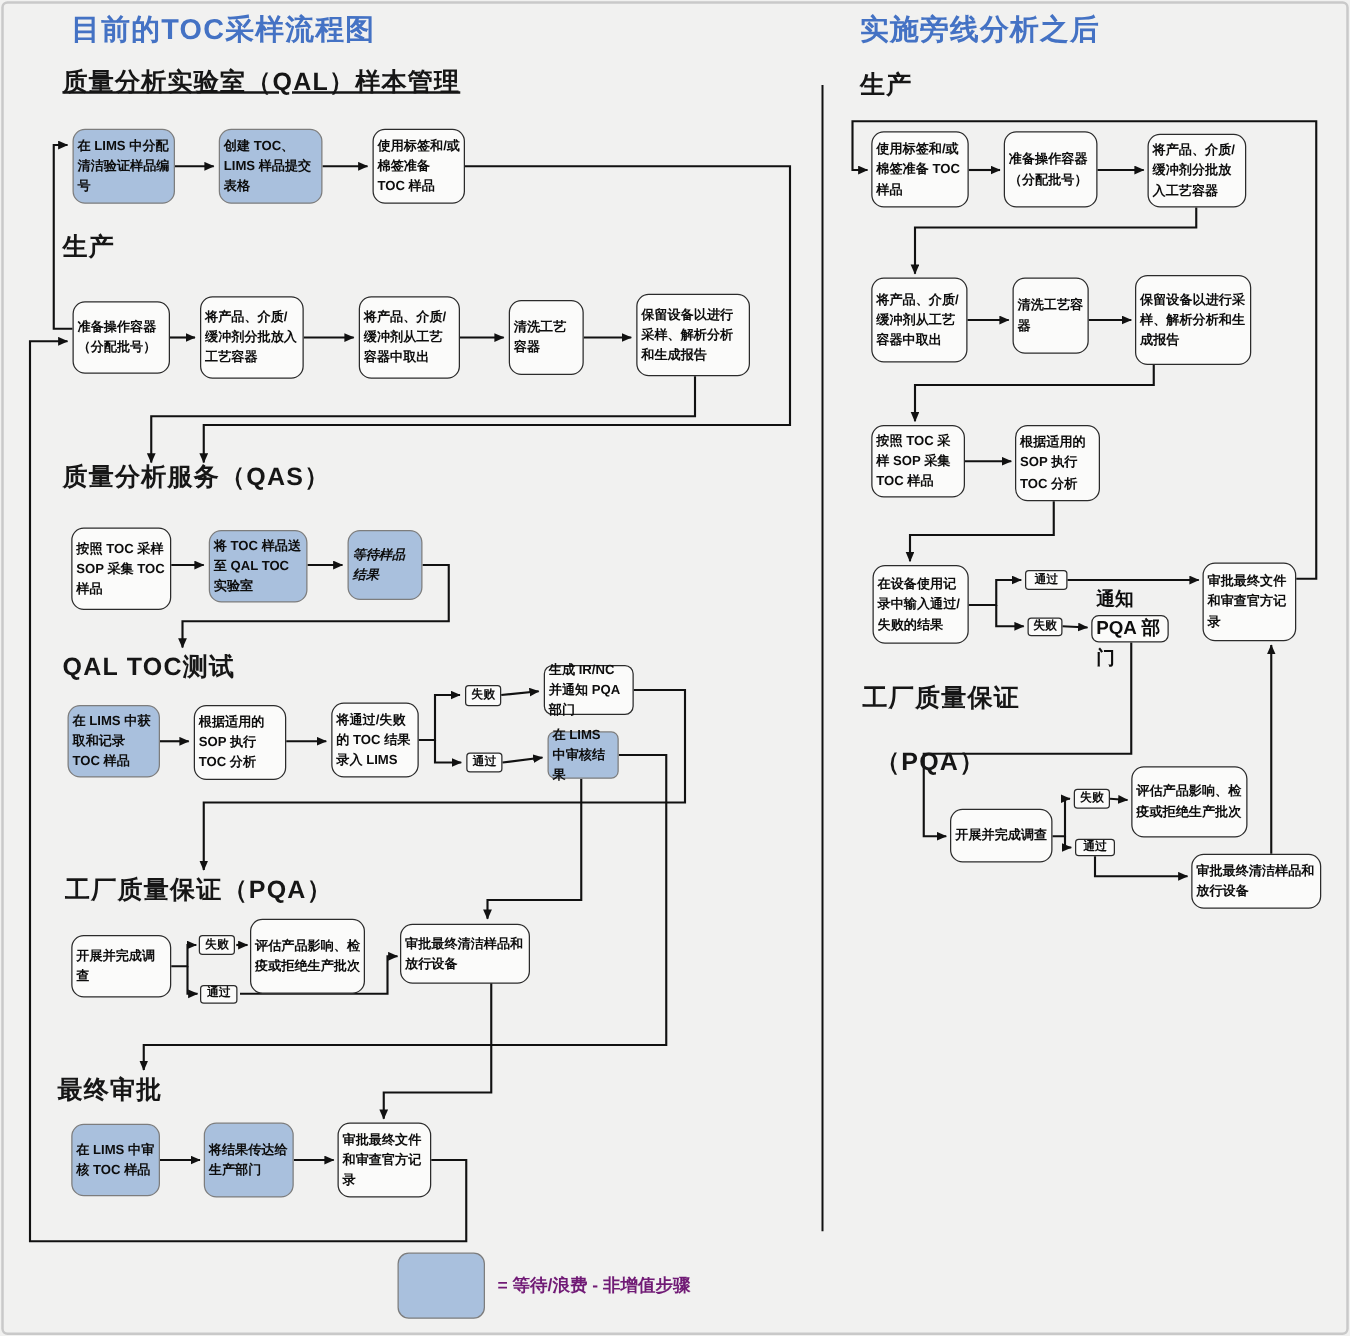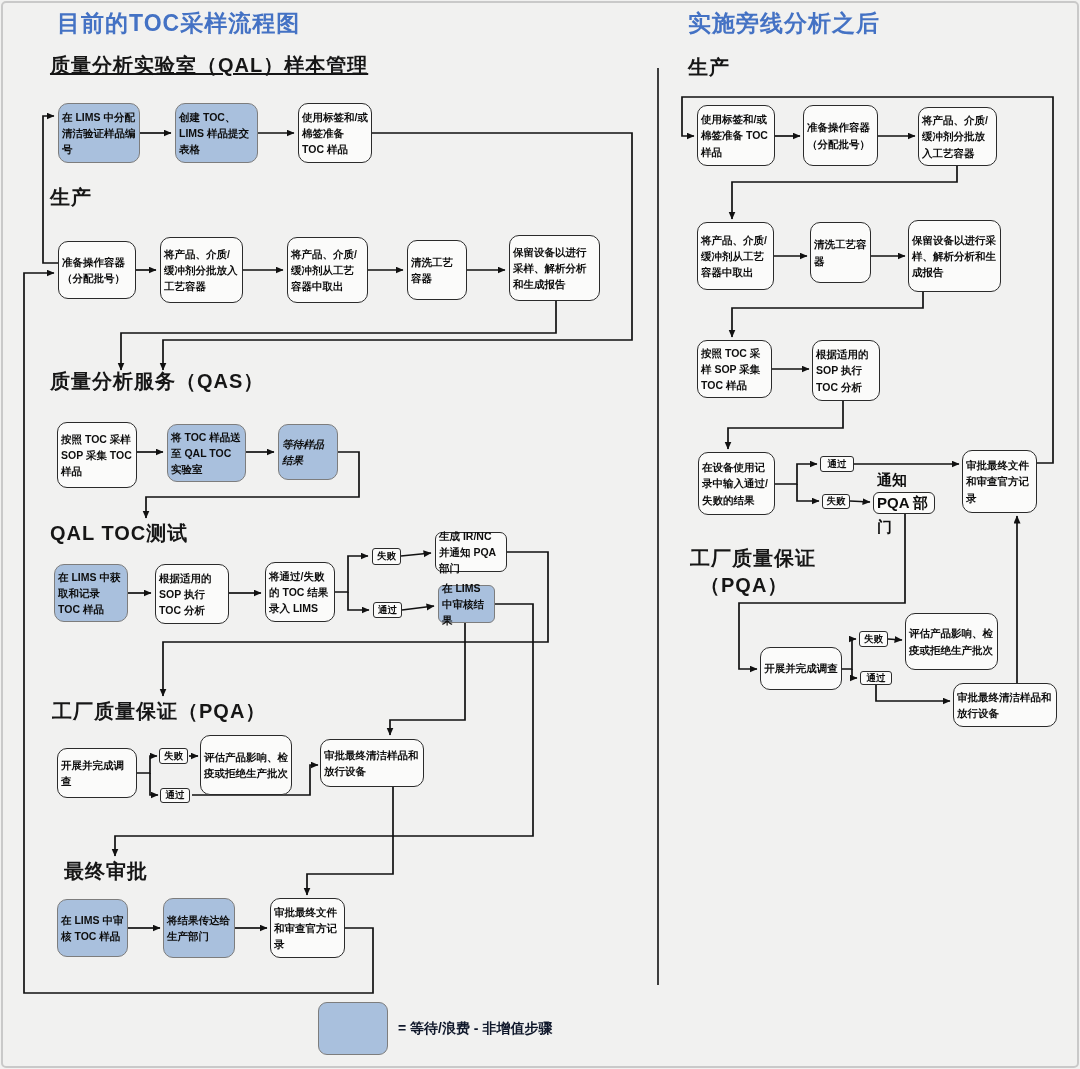"（PQA）" .sec .ln2 { margin-top: none -> 24px }
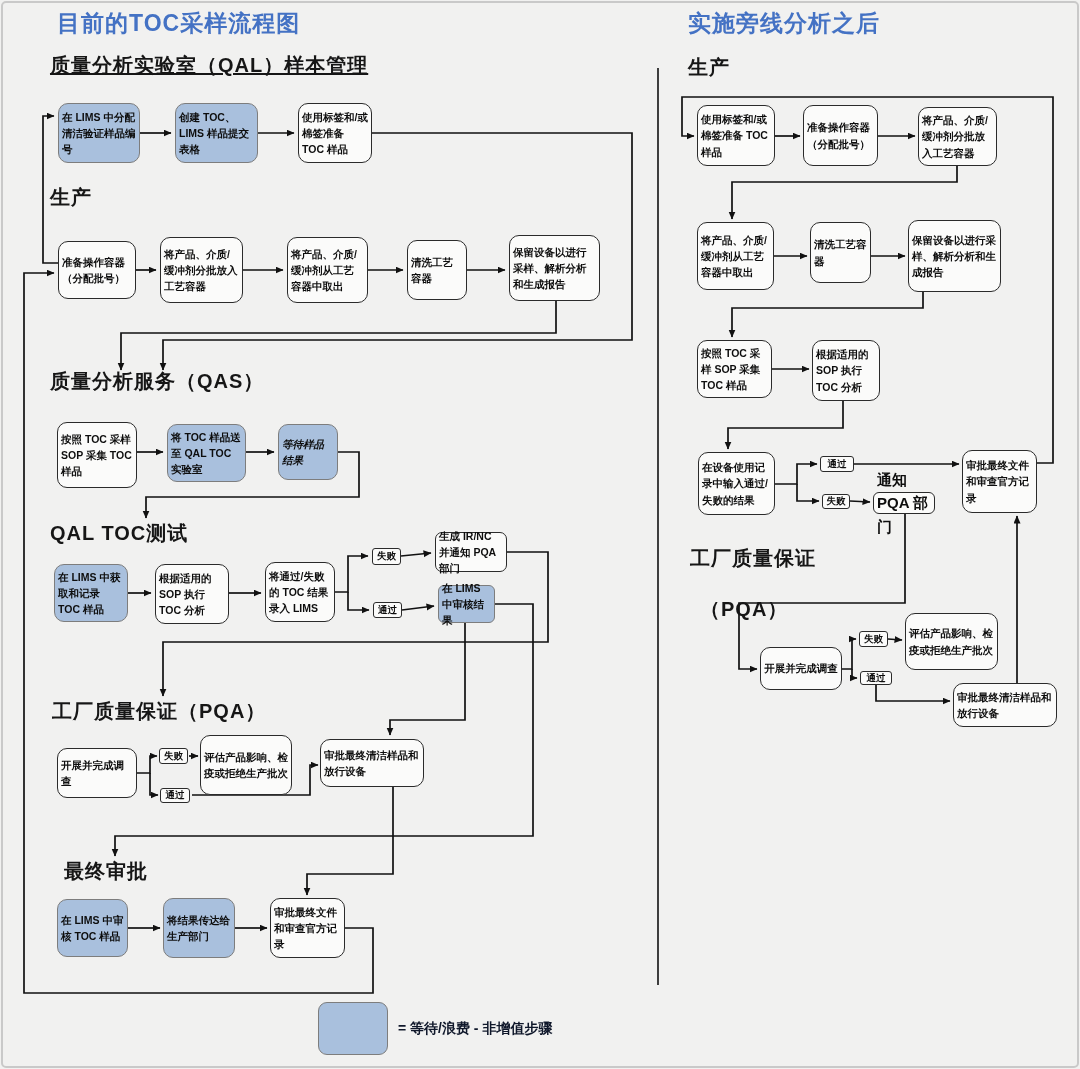"最终审批" div.sec { left: 64px -> 46px }
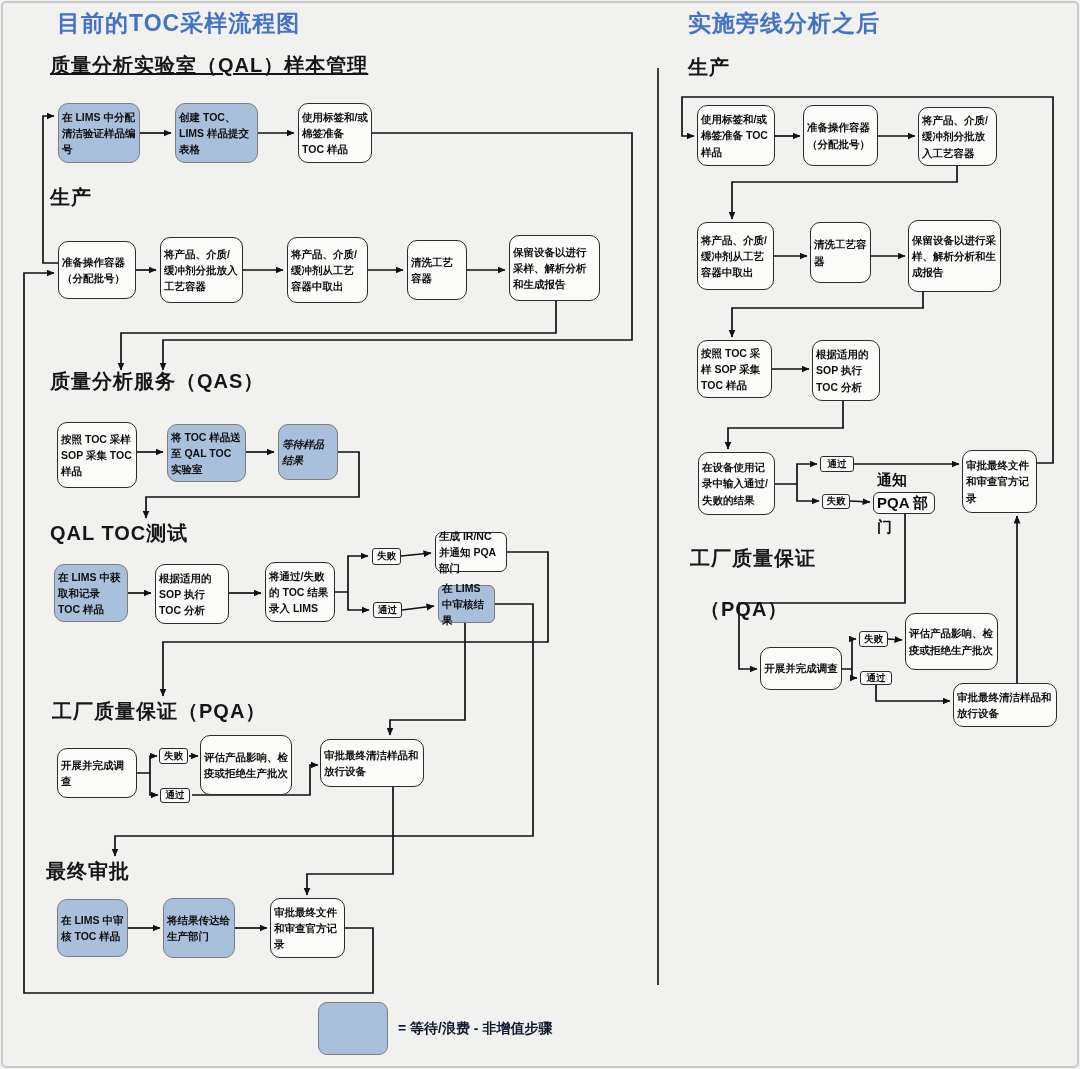"= 等待/浪费 - 非增值步骤" .legend-text { color: #0f172a -> #701a75 }
